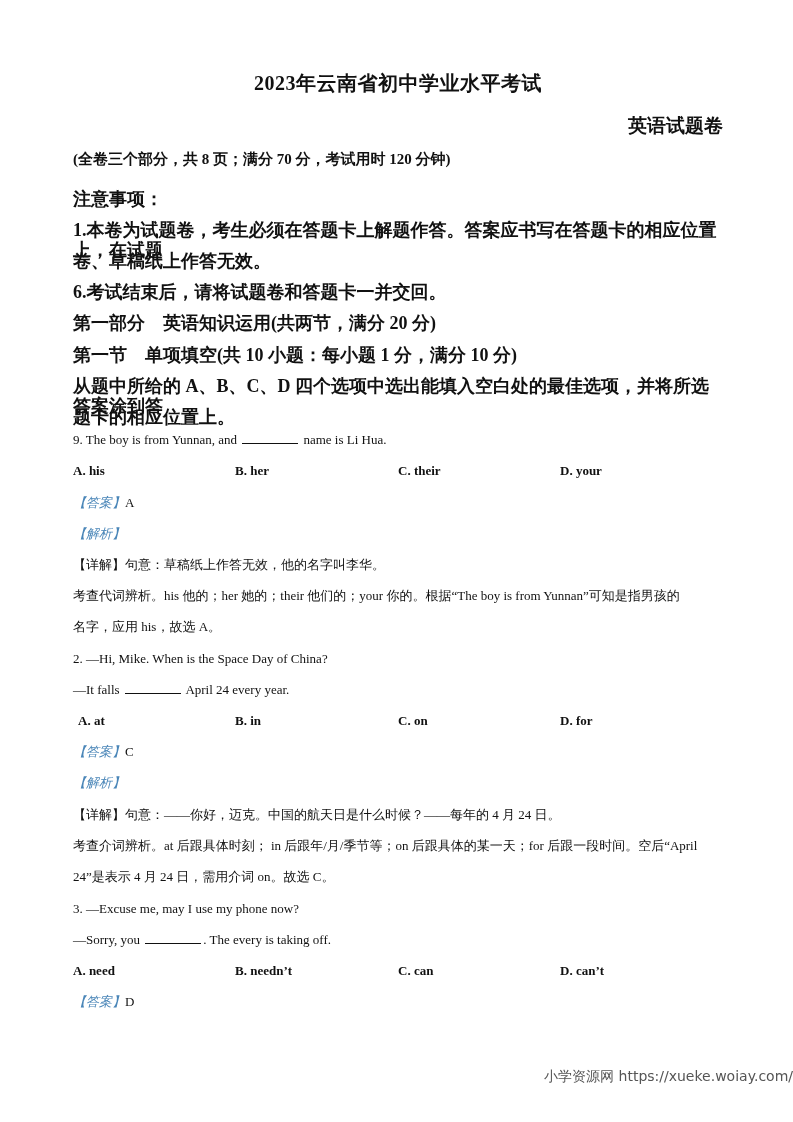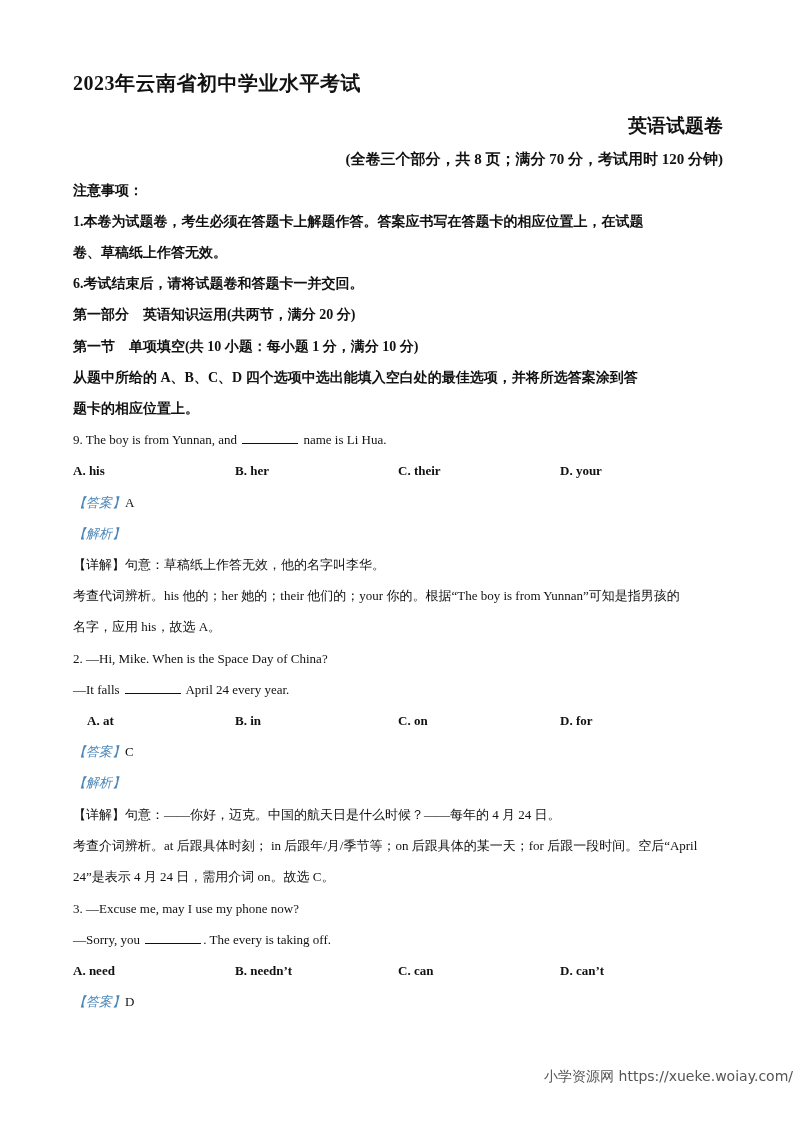"2023年云南省初中学业水平考试" .title { text-align: none -> center }
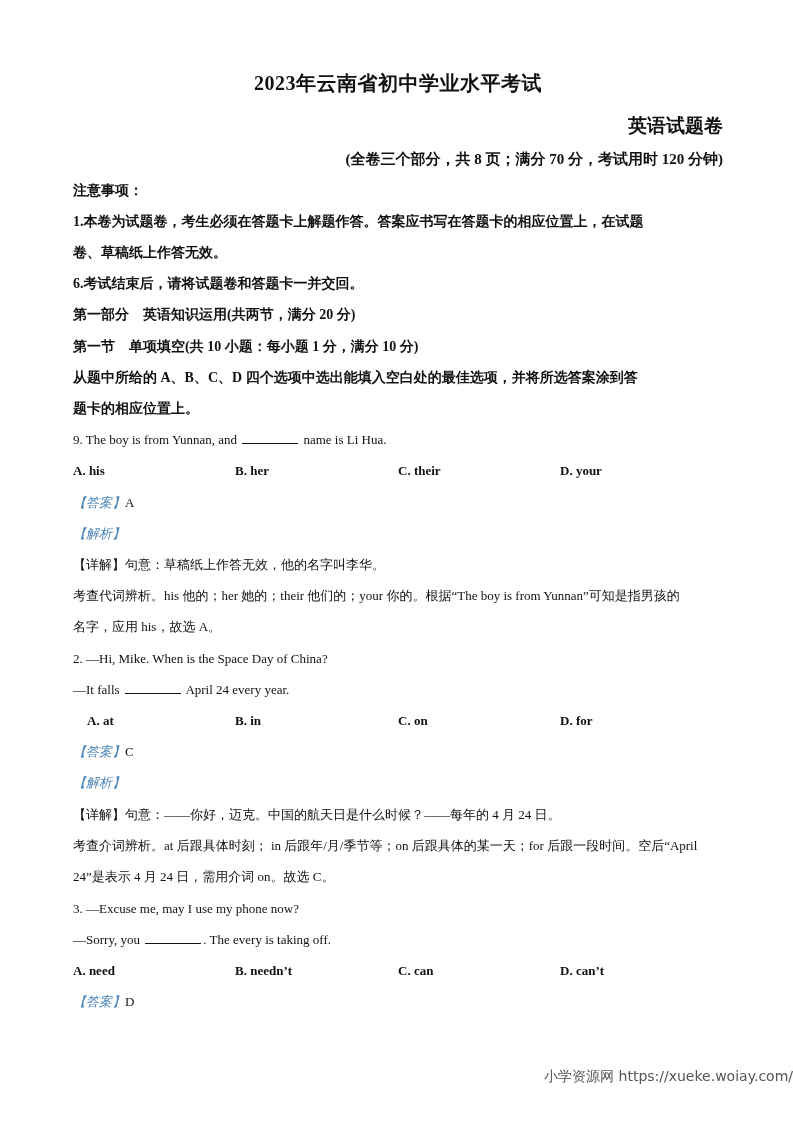"(全卷三个部分，共 8 页；满分 70 分，考试用时" .scope { text-align: right -> left }
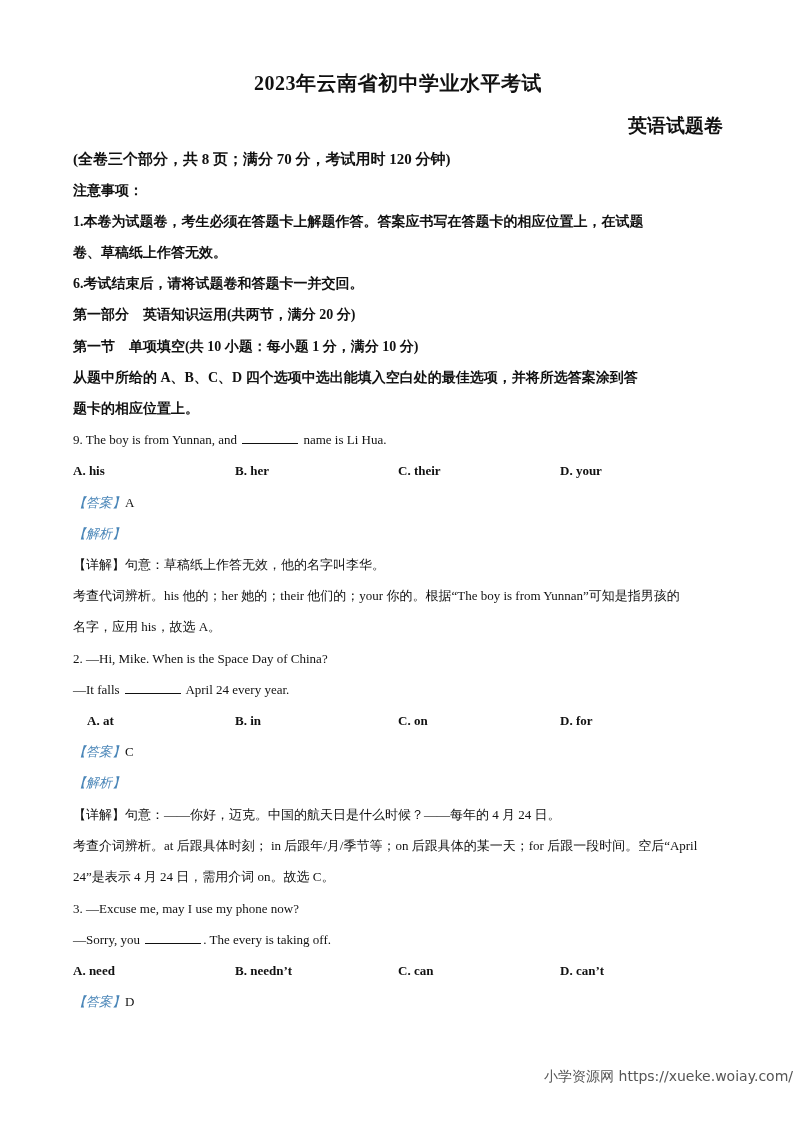"注意事项：" .bold-line { font-size: 14px -> 18px; margin-top: none -> 8px }
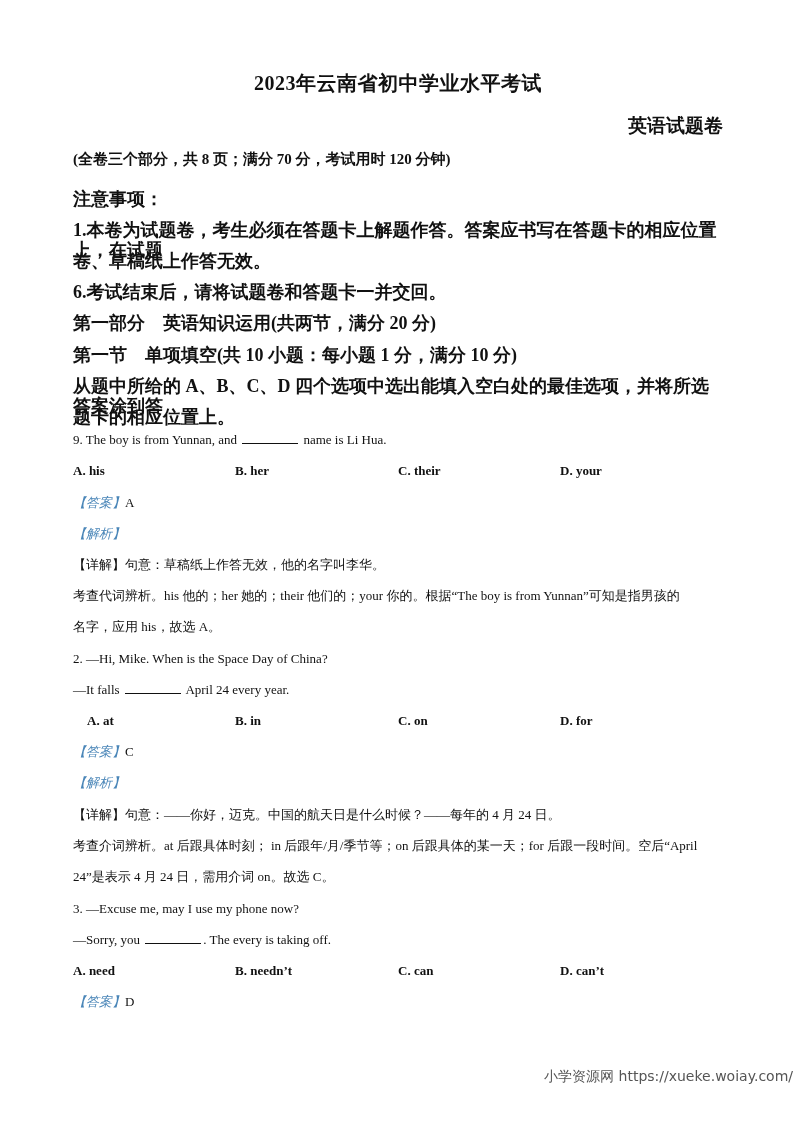"A. at" span { left: 14px -> 5px }
